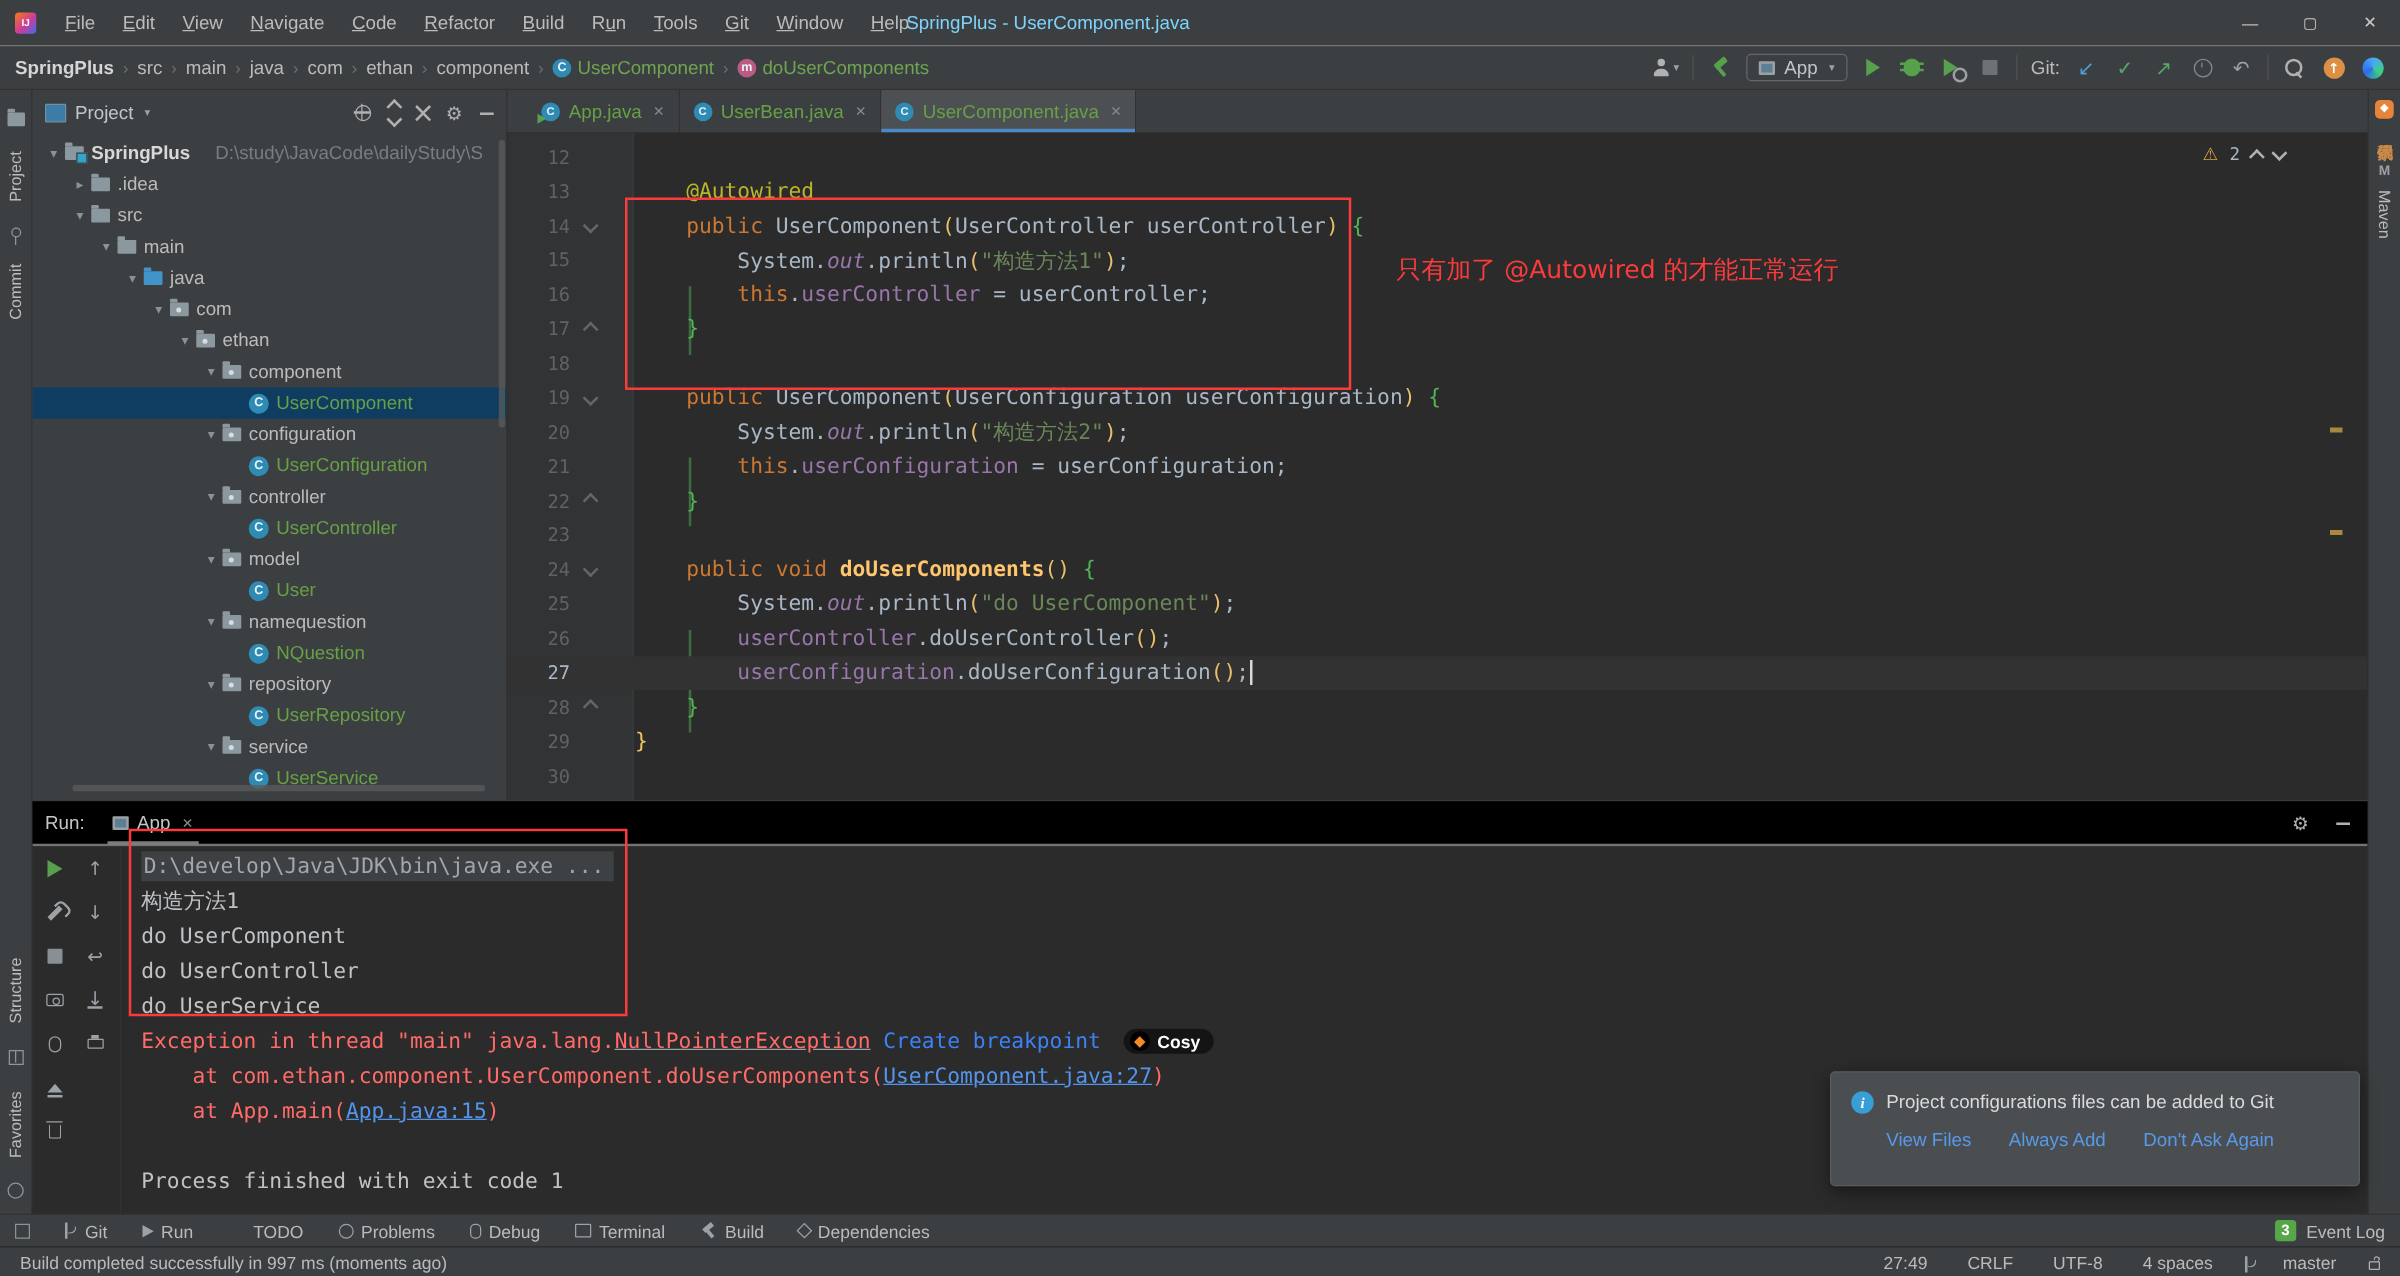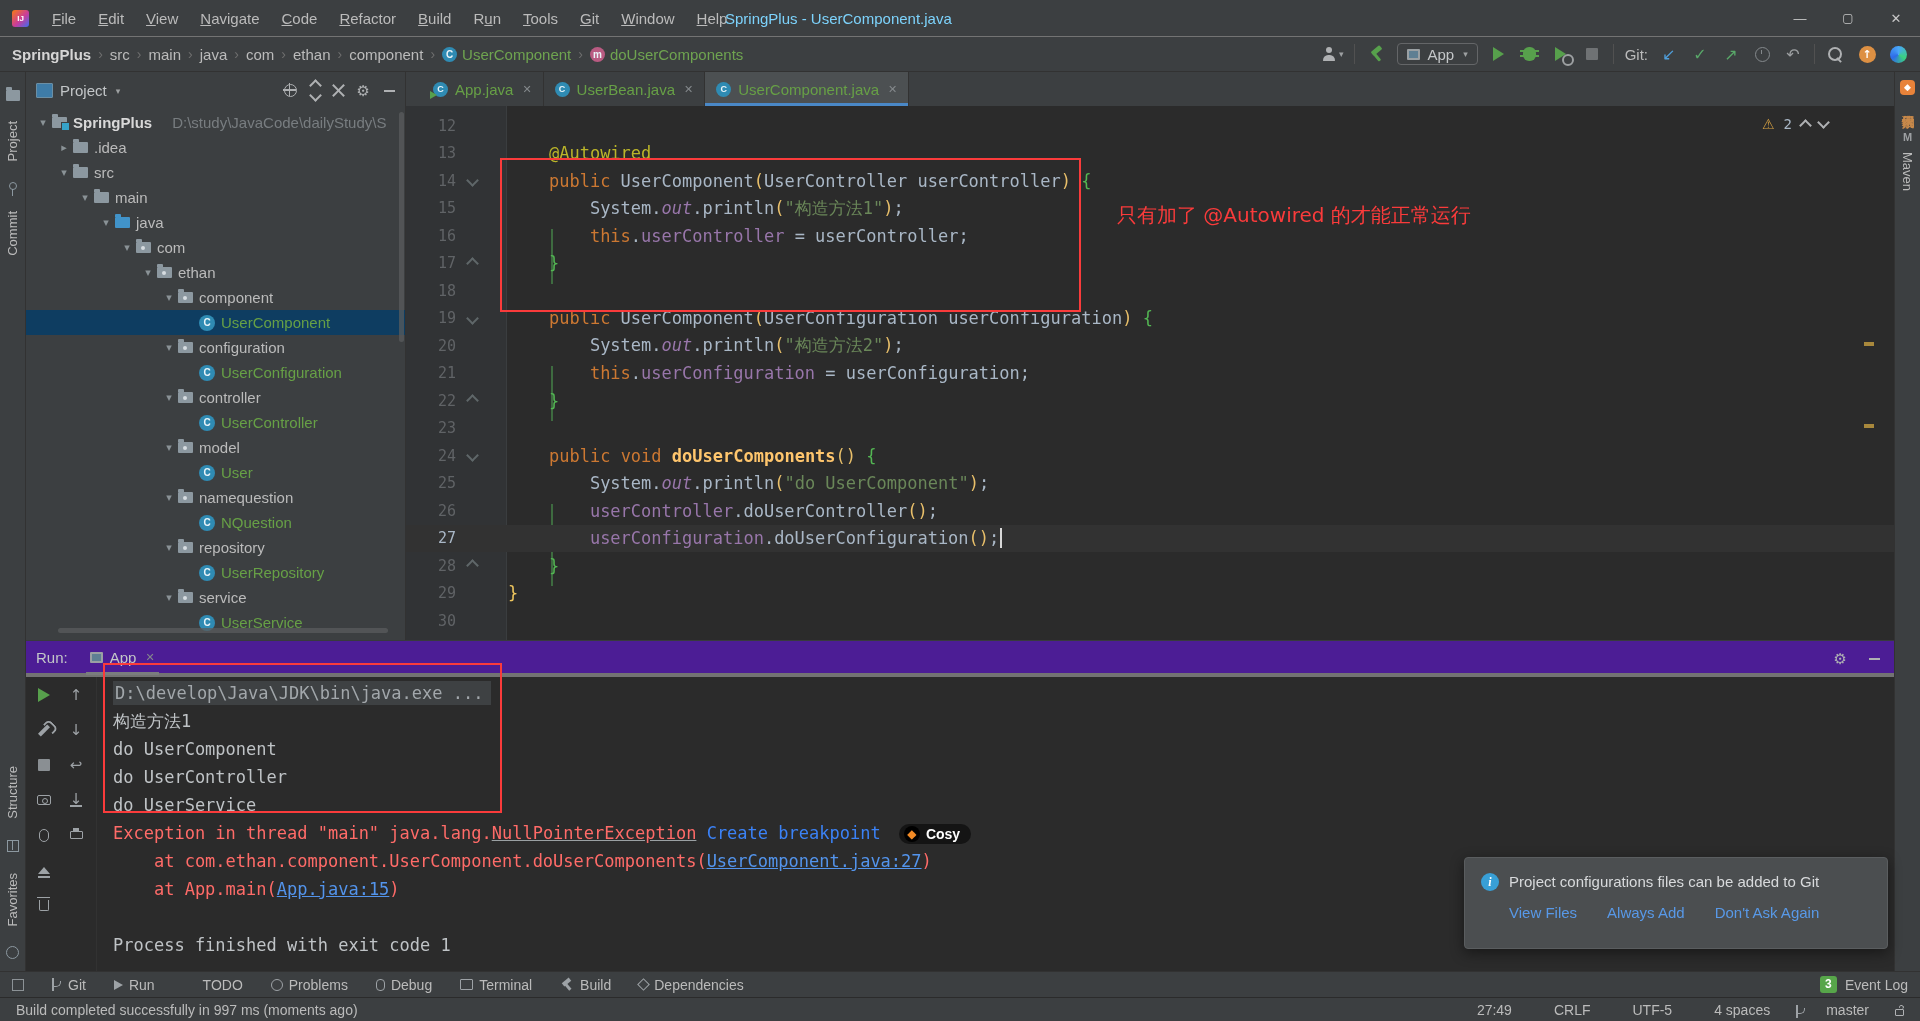"Run:" #rheader { background: #4c1d95 -> #000000; border-bottom: 4px solid #737373 -> 2px solid #737373 }
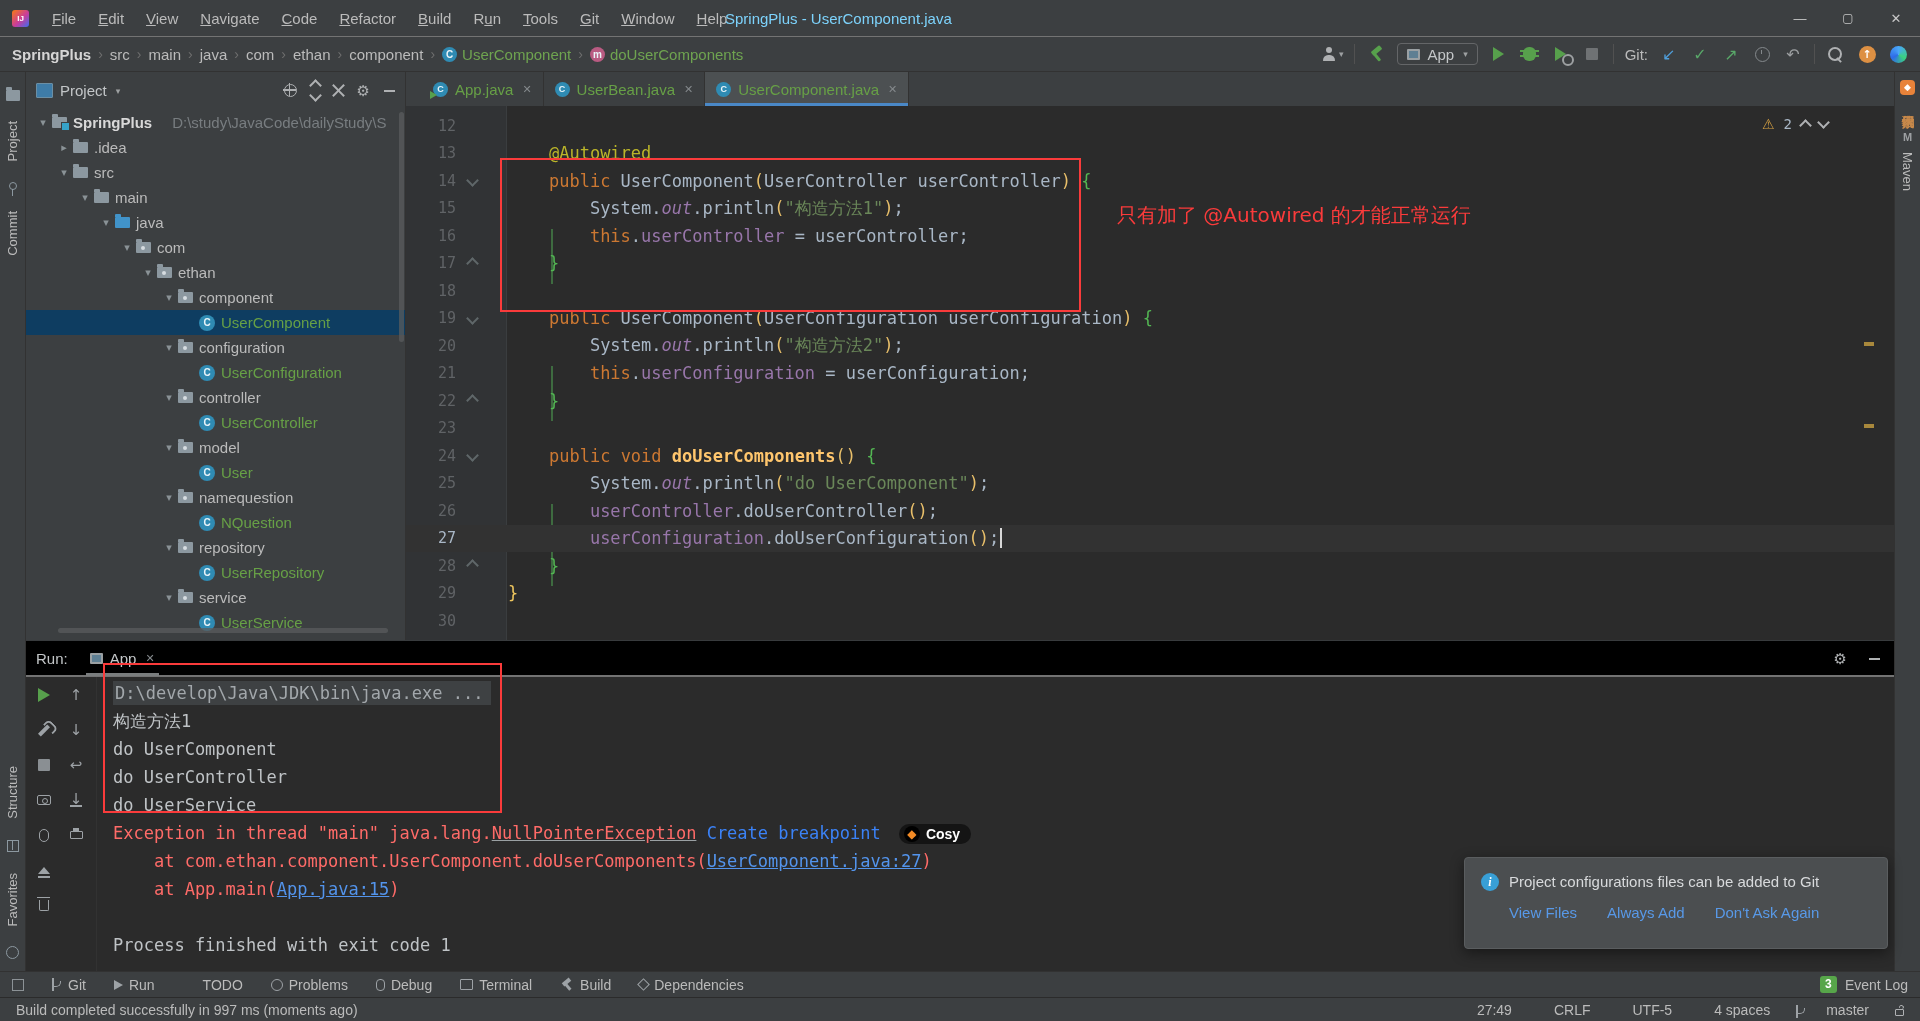"27:49" span { gap: 42px -> 32px }
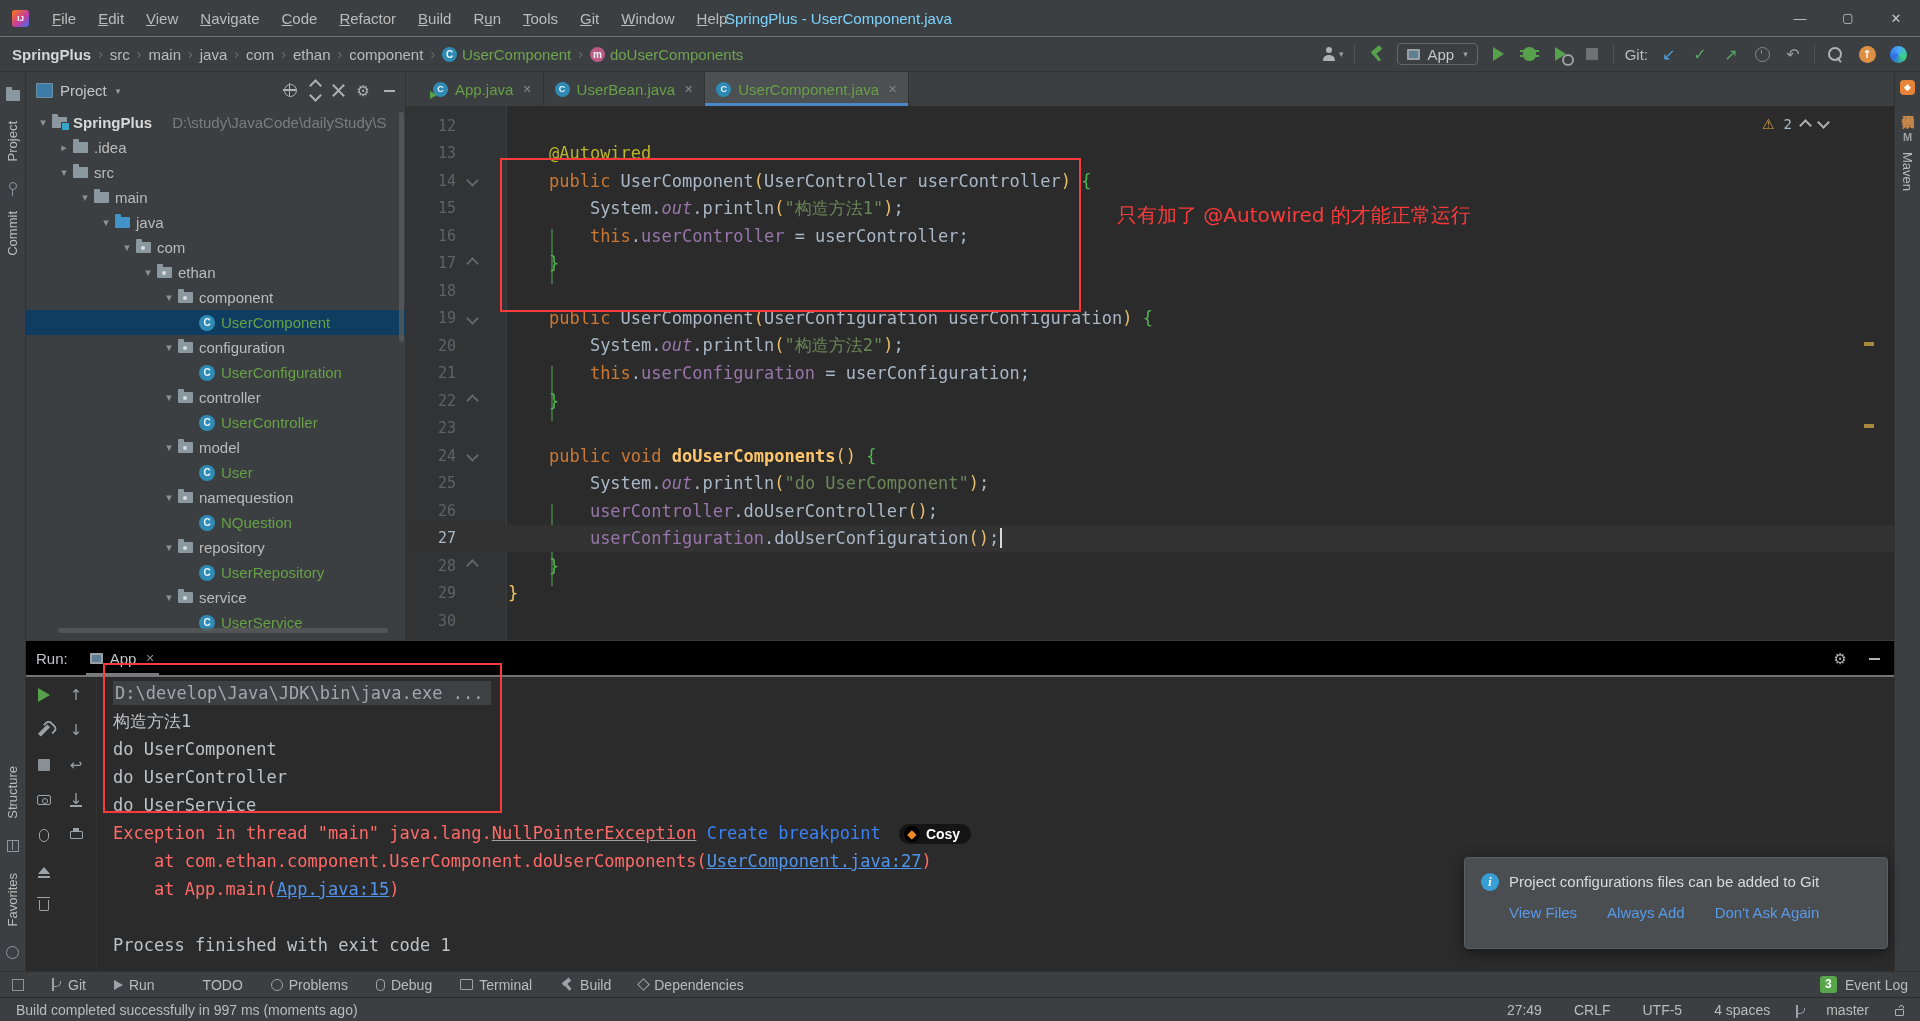"UTF-5" span.sbitem { text: UTF-5 -> UTF-8 }
